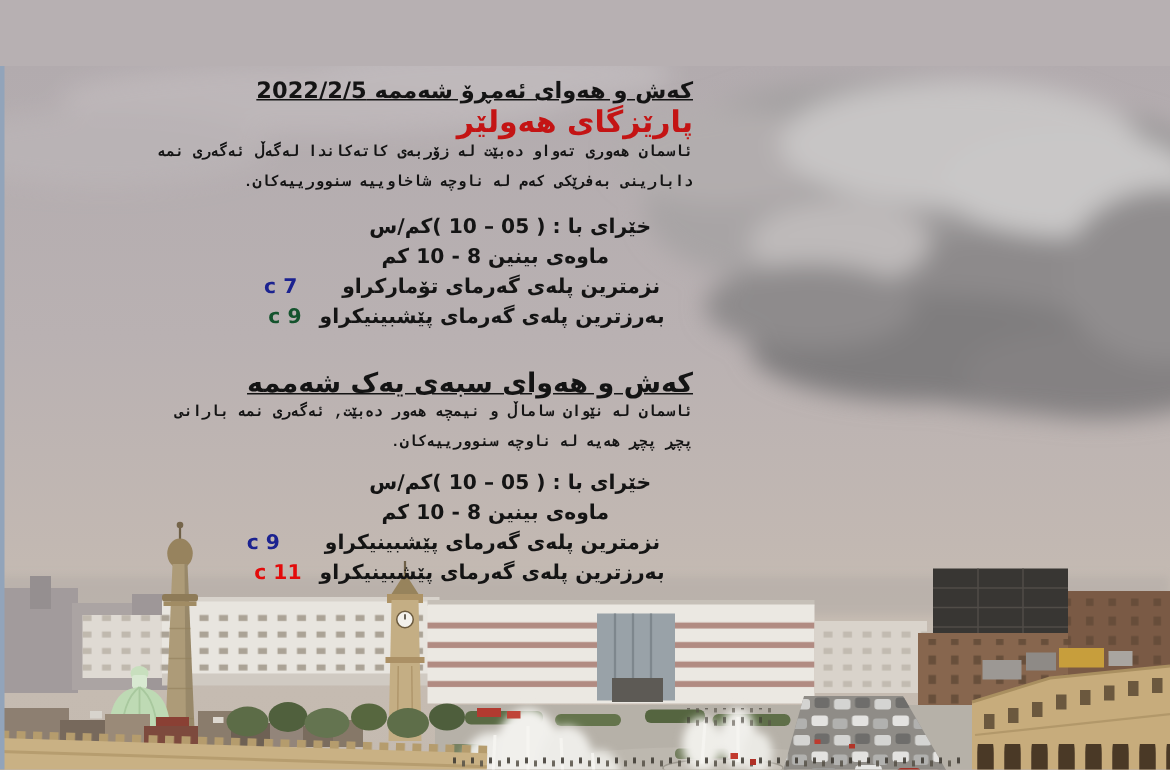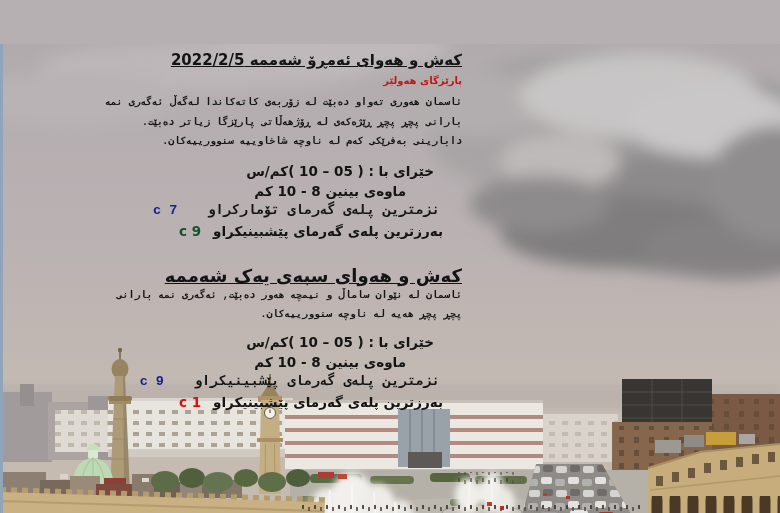"پارێزگای هەولێر" .t-prov { font-size: 10px -> 20px }
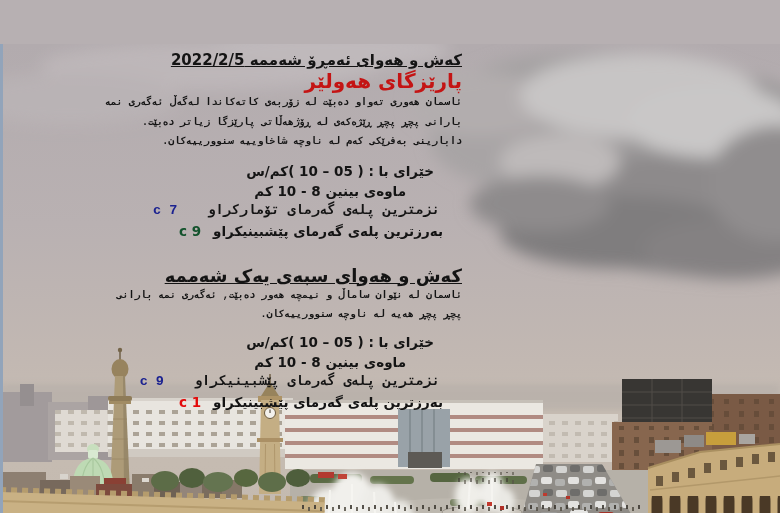"بارانی پچڕ پچڕ ڕێژەکەی لە" div.line { html: <div>بارانی پچڕ پچڕ ڕێژەکەی لە ڕۆژهەڵاتی پارێزگا زیاتر دەبێت.</div> -> none }
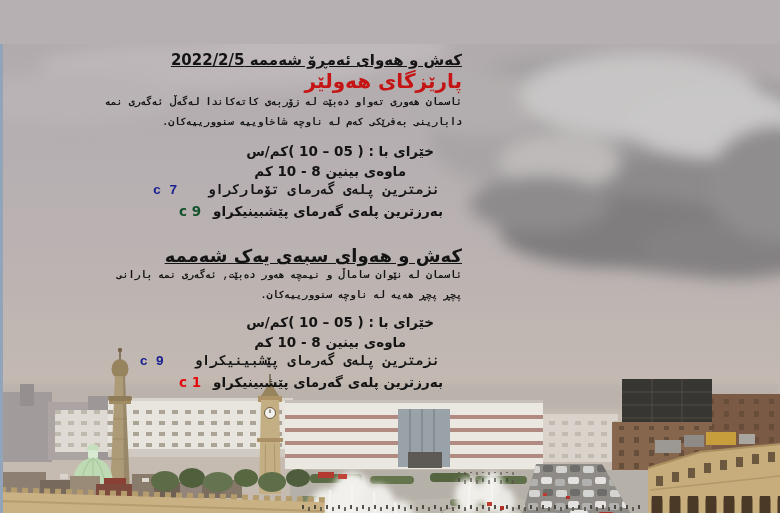"نزمترین پلەی گەرمای تۆمارکراو7 c" .m-min { font-family: Liberation Mono, monospace -> none }
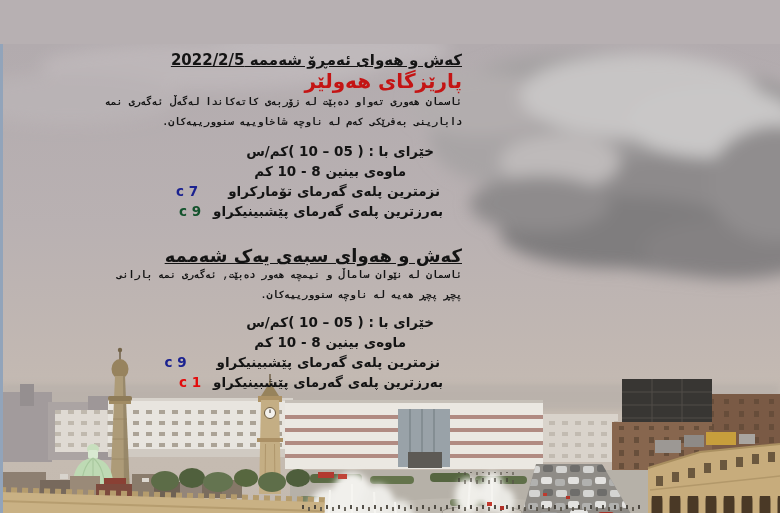"1 c" span.temp { text: 1 -> 11 }
